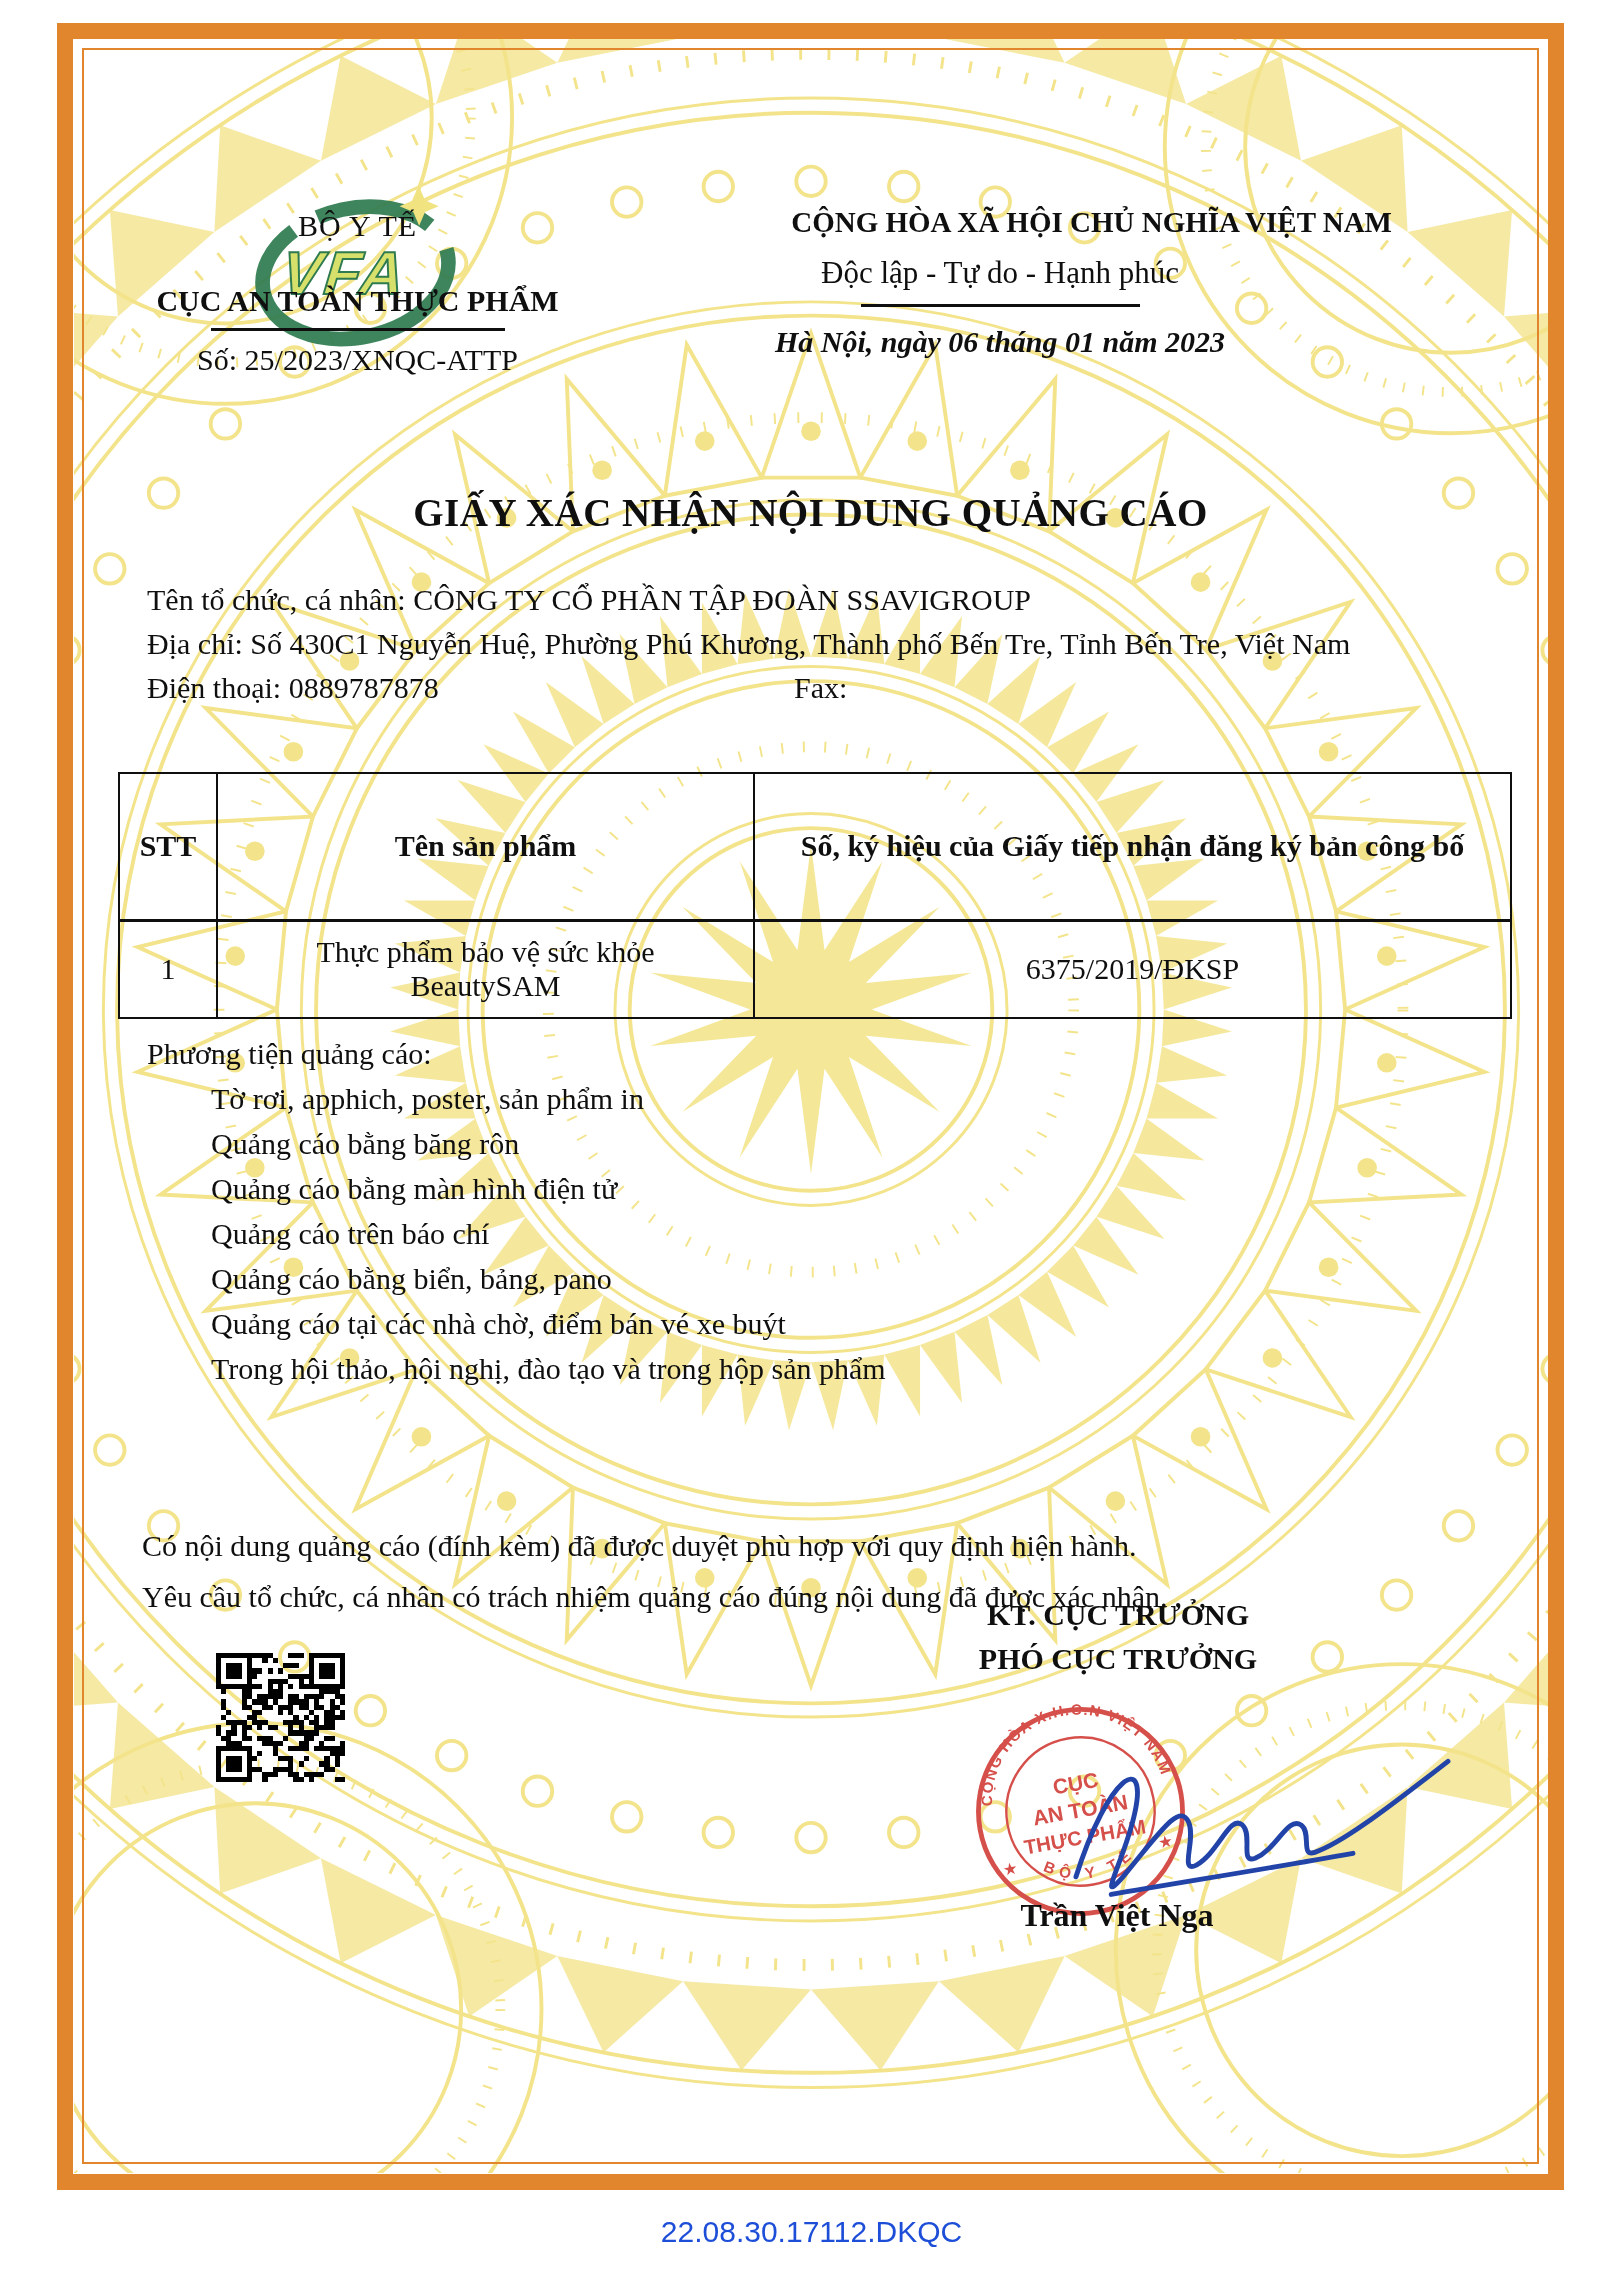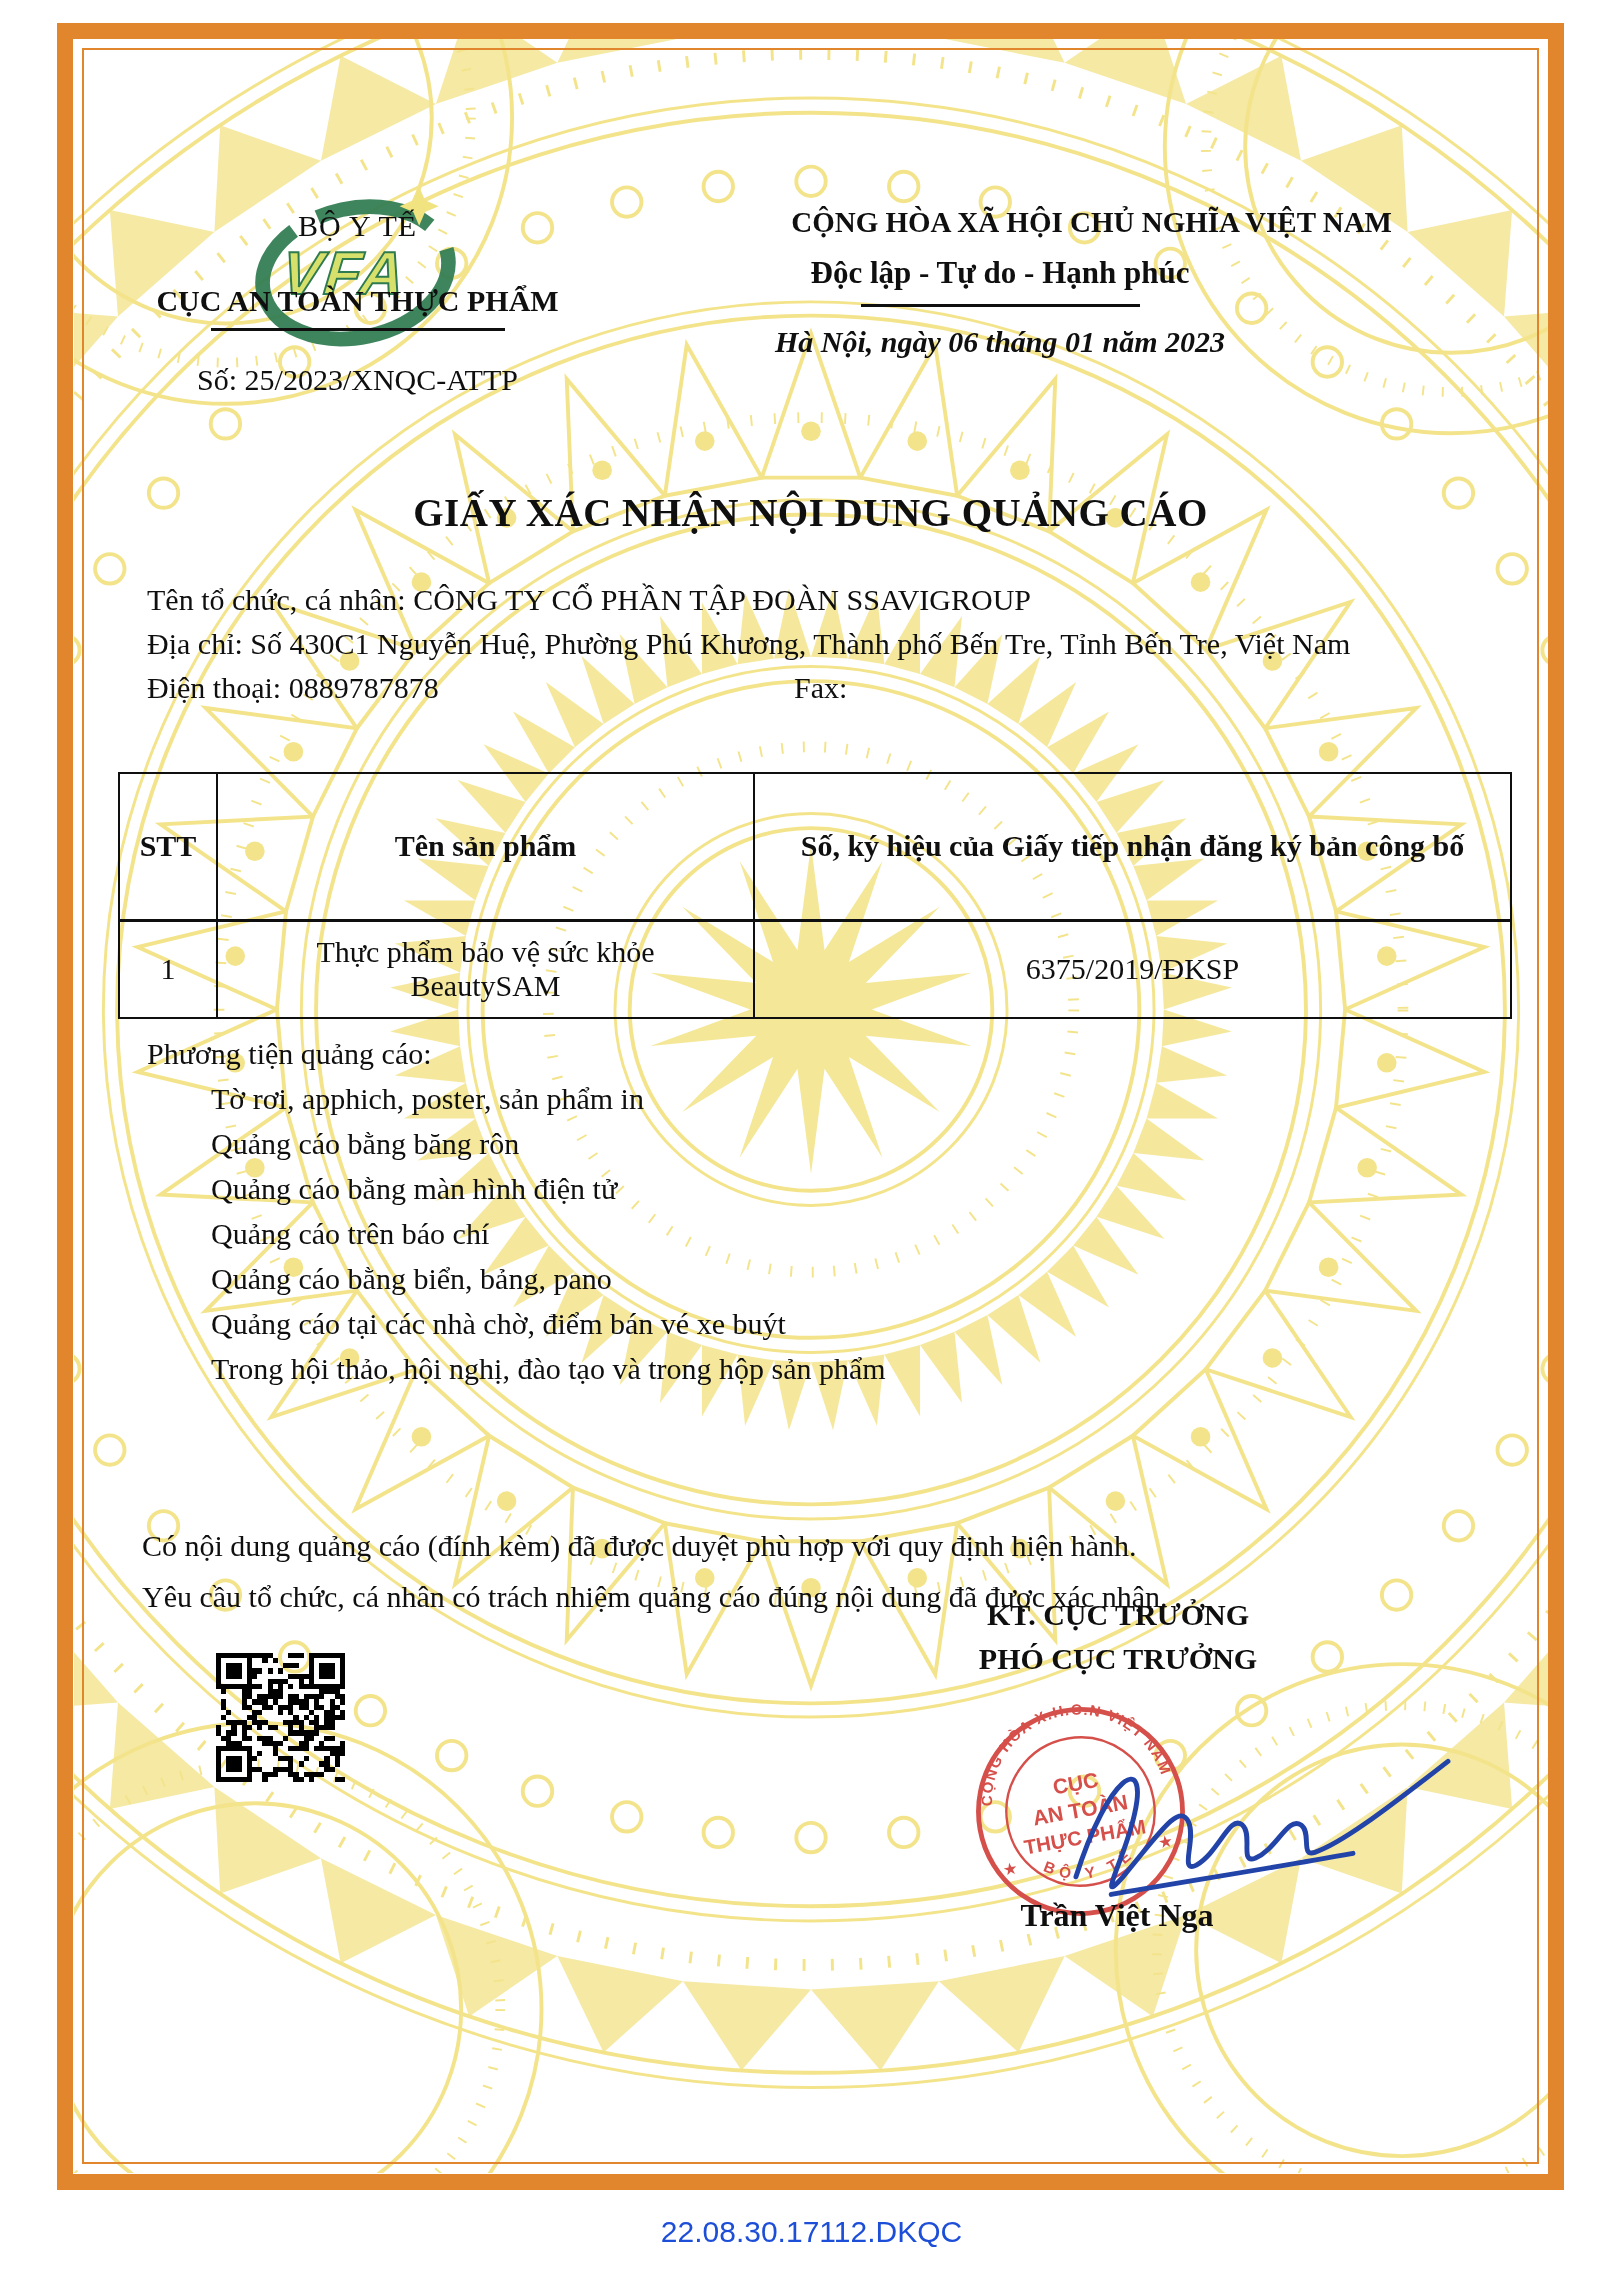"Độc lập - Tự do" .motto { font-weight: bold -> normal }
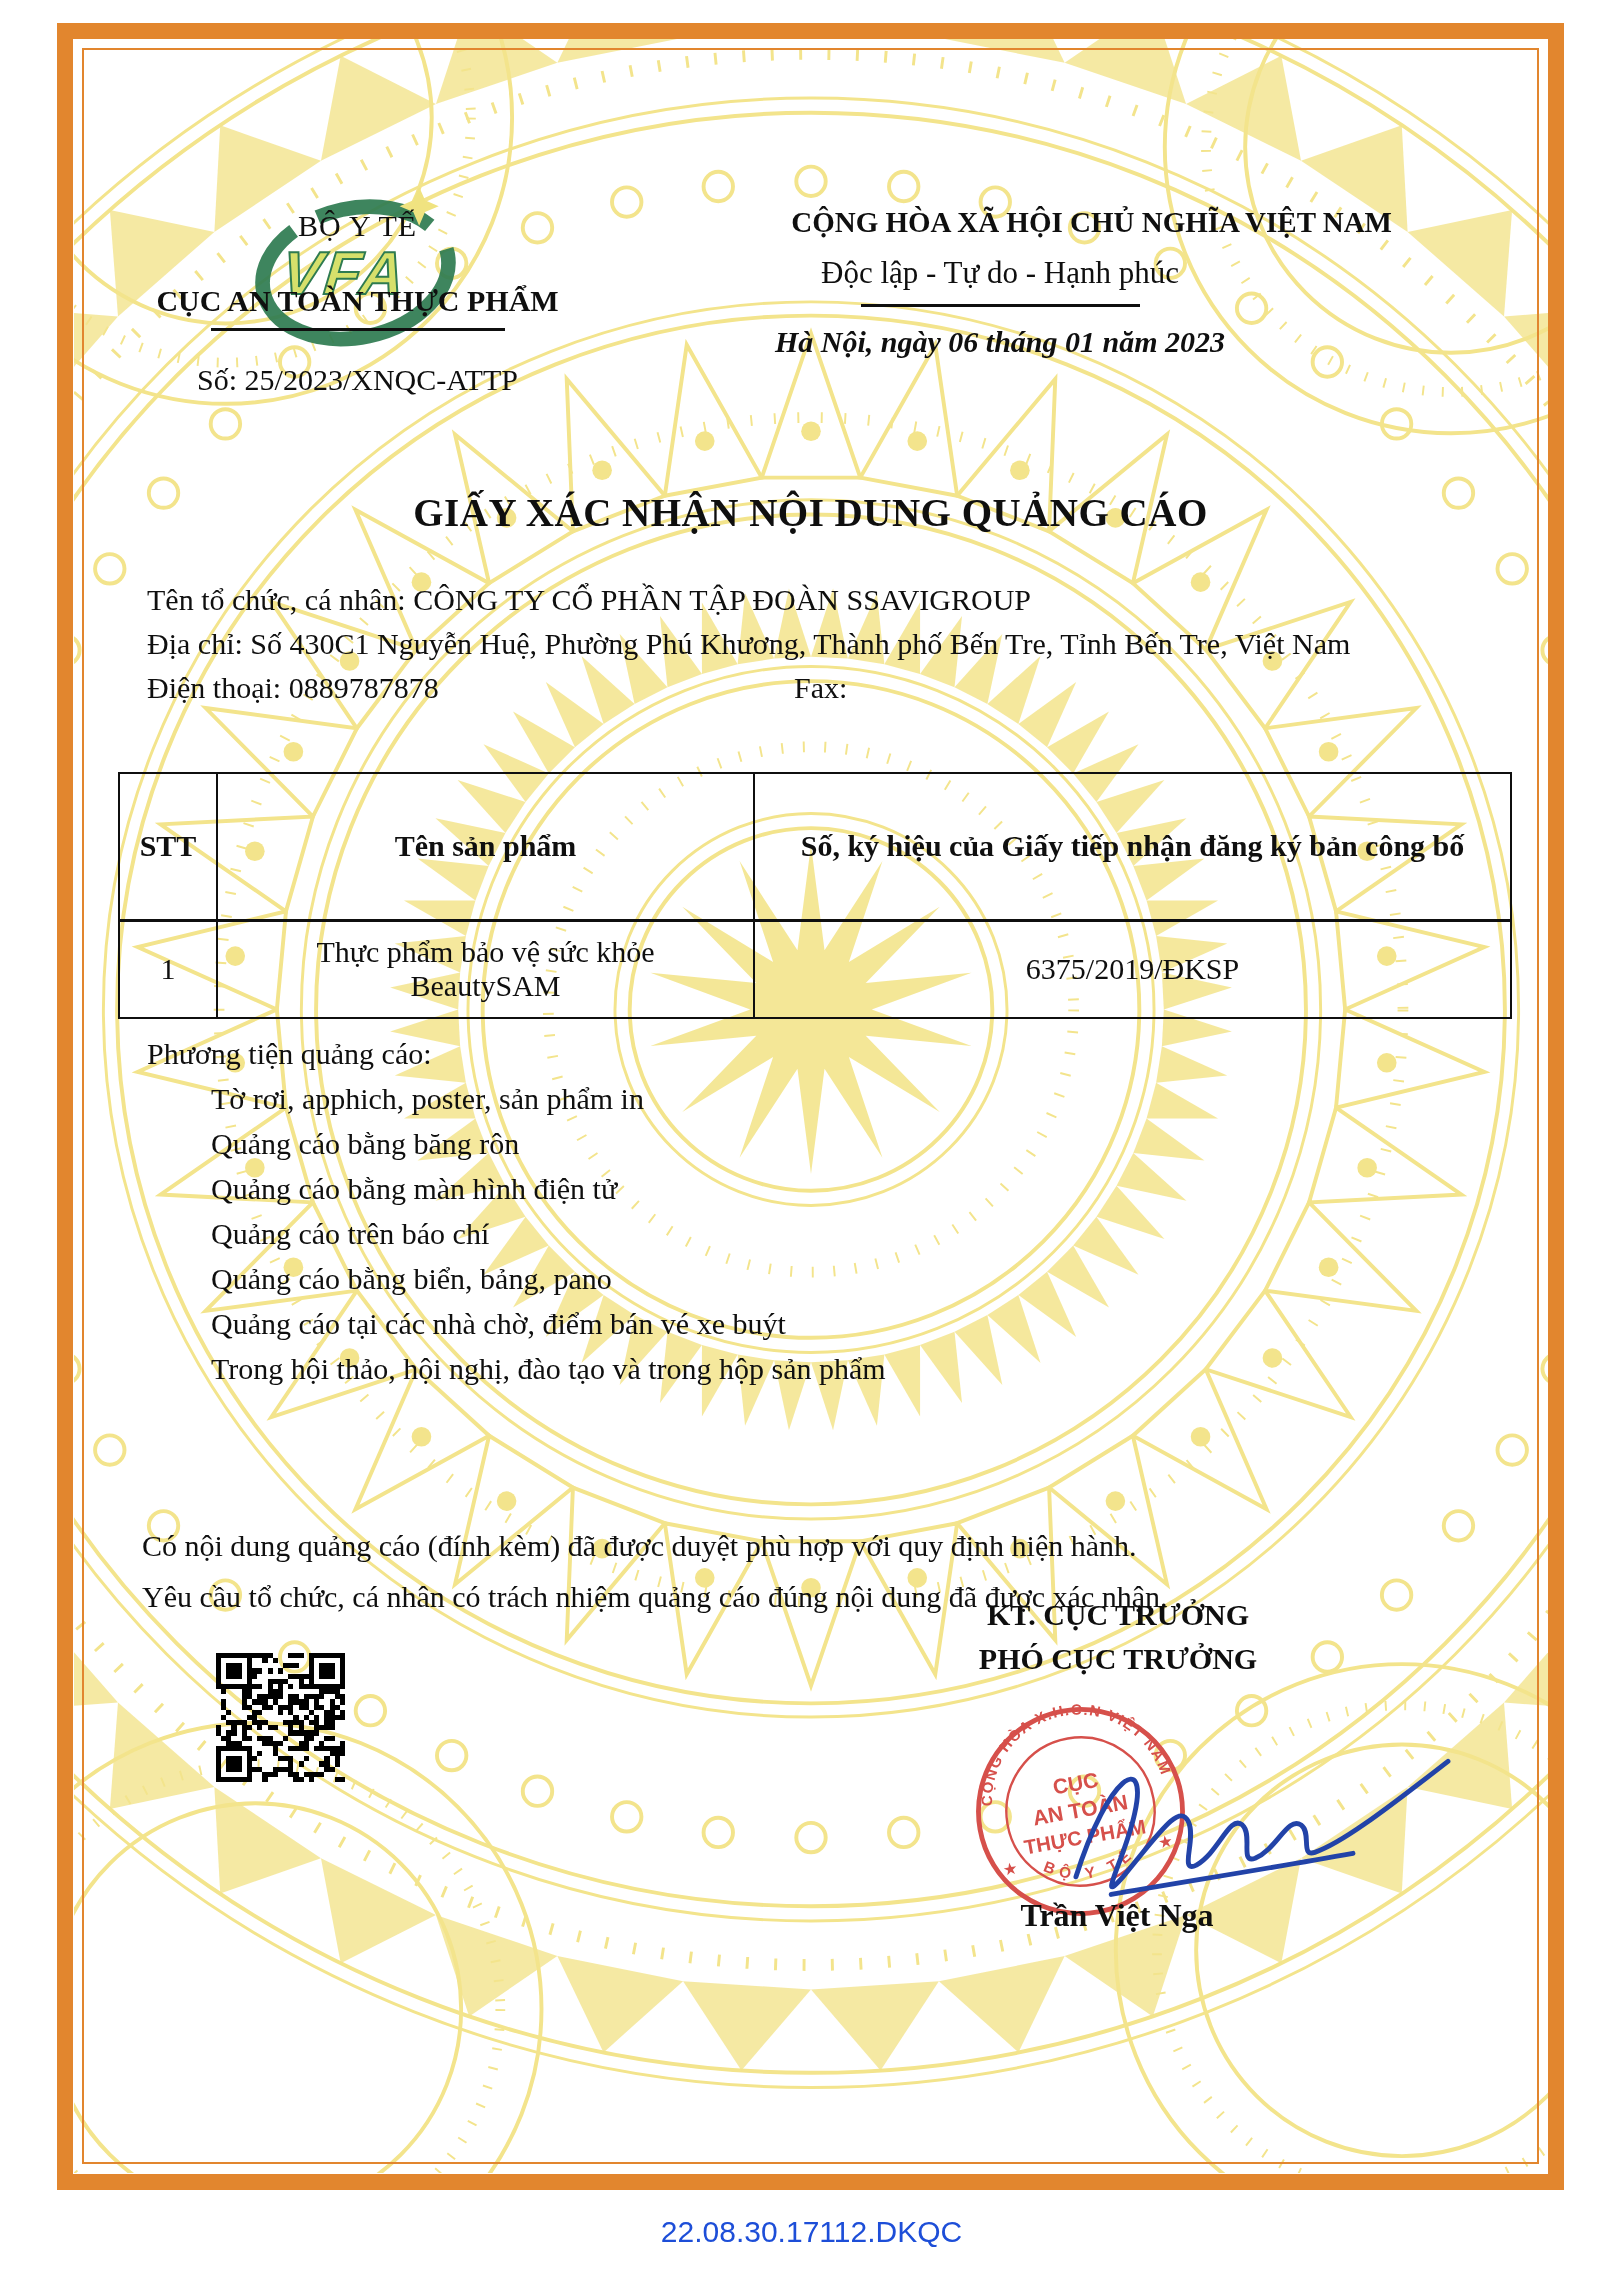"Số: 25/2023/XNQC-ATTP" .doc-number { margin-top: 32px -> 12px }
